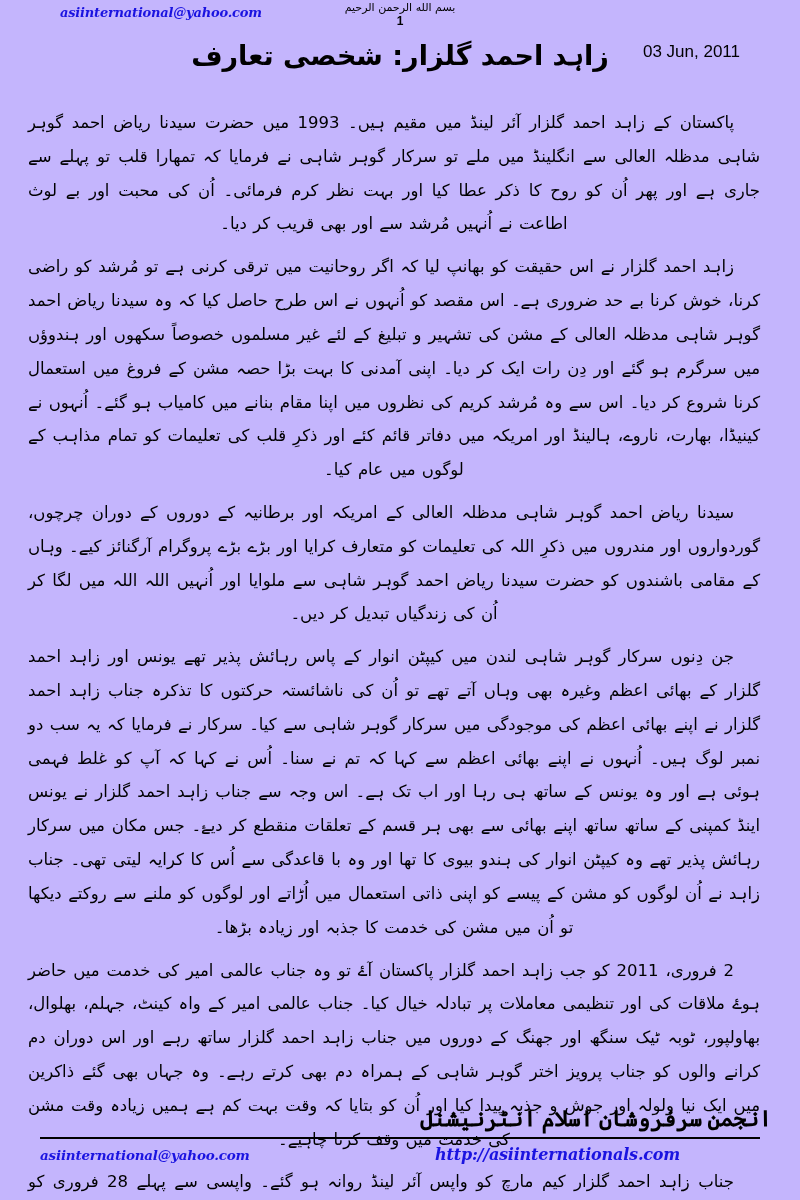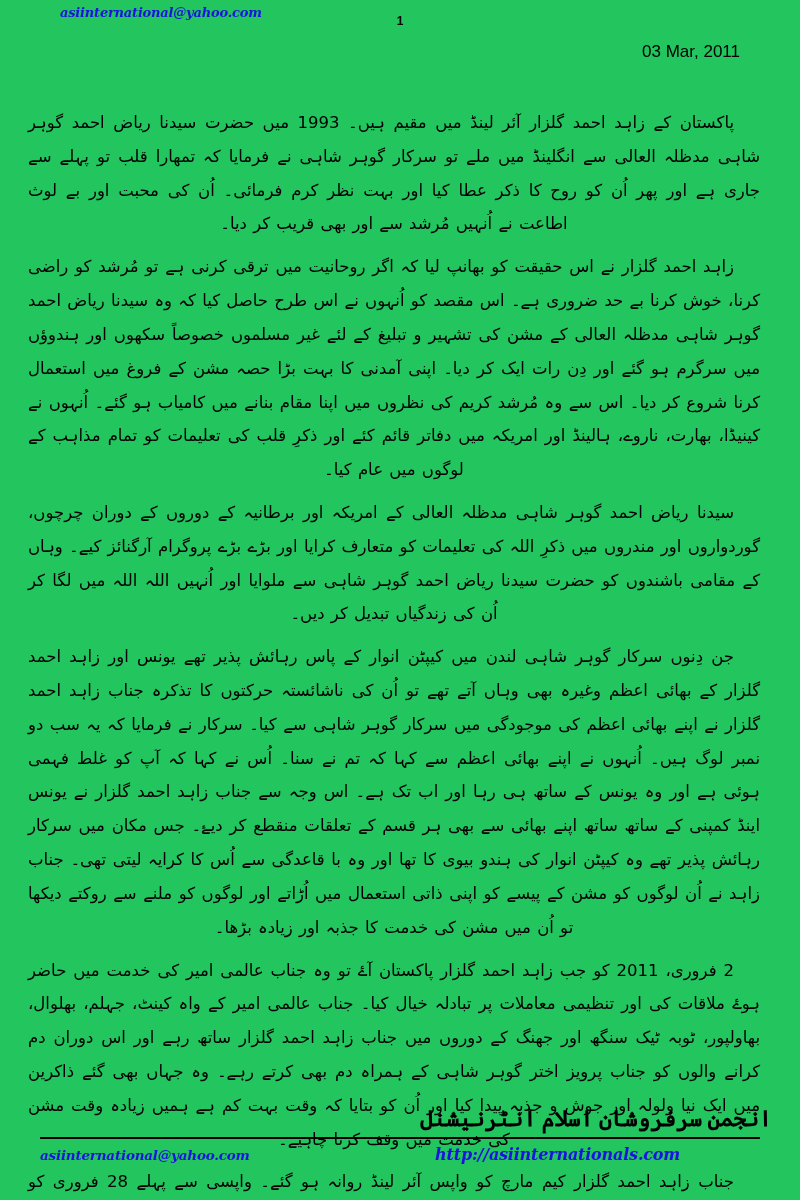"asiinternational@yahoo.com" #page { background: #22c55e -> #c4b5fd }
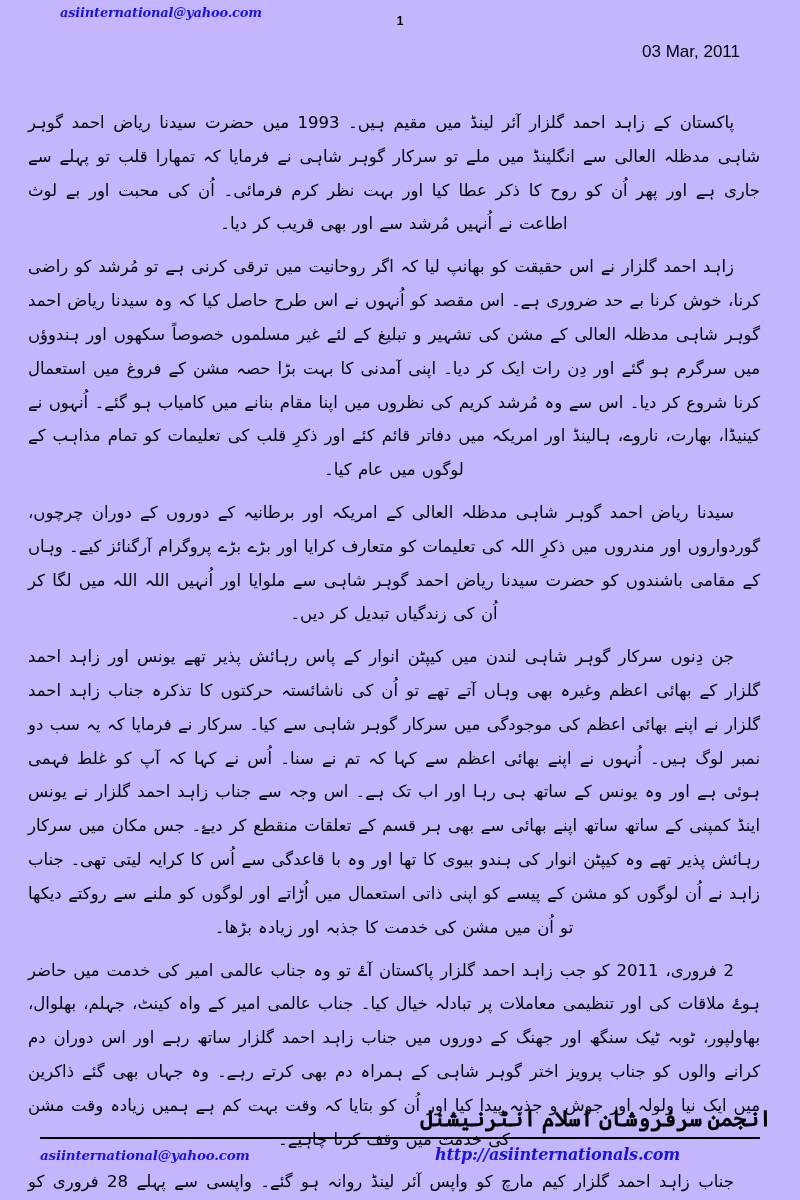"بسم الله الرحمن الرحيم" div.hdr-bismillah { html: none -> <div>بسم الله الرحمن الرحيم</div> }
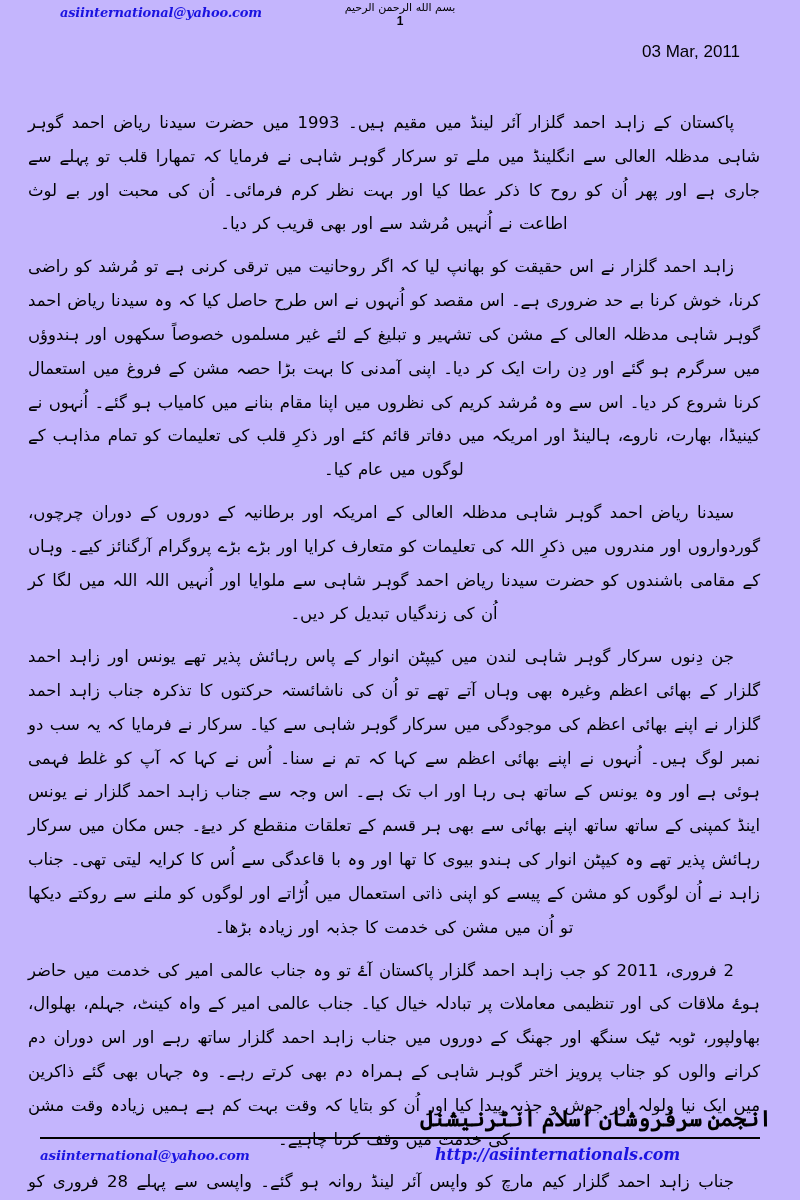"زاہد احمد گلزار: شخصی تعارف" div.hdr-title { html: none -> <div>زاہد احمد گلزار: شخصی تعارف</div> }
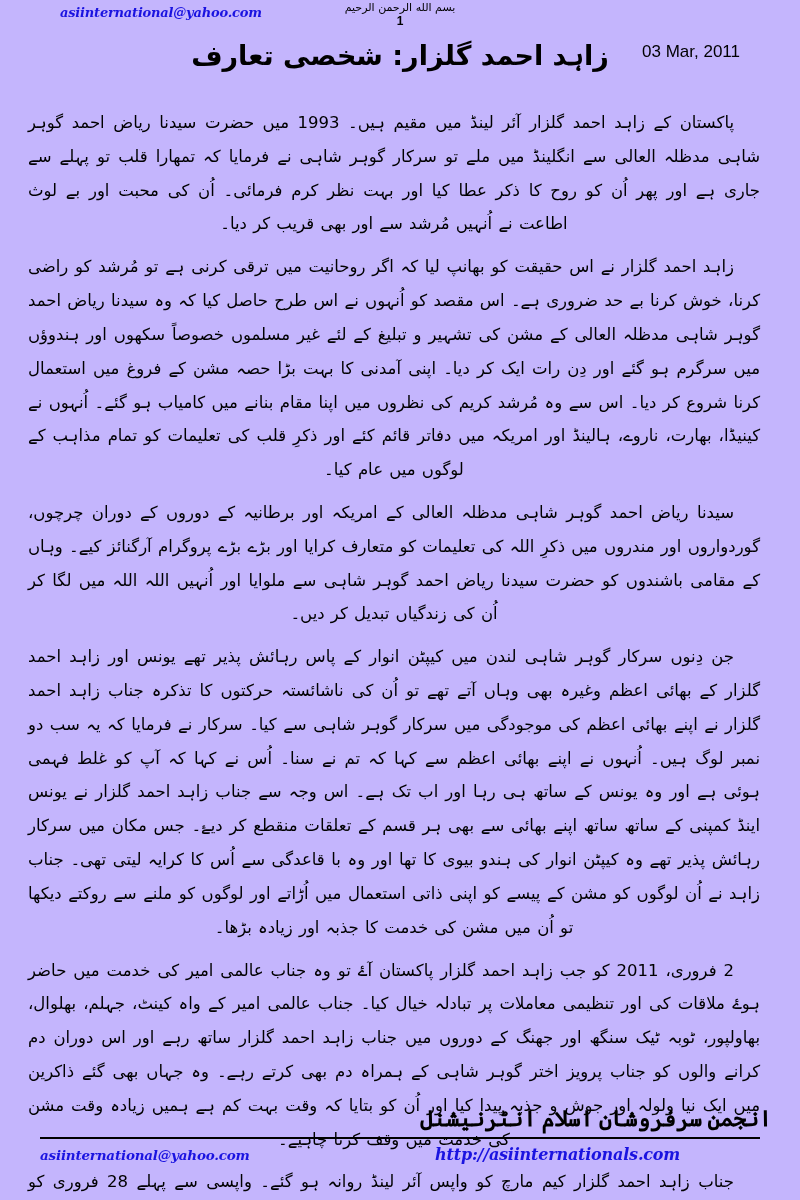"03 Mar, 2011" div.hdr-date { text: Mar -> Jun }
